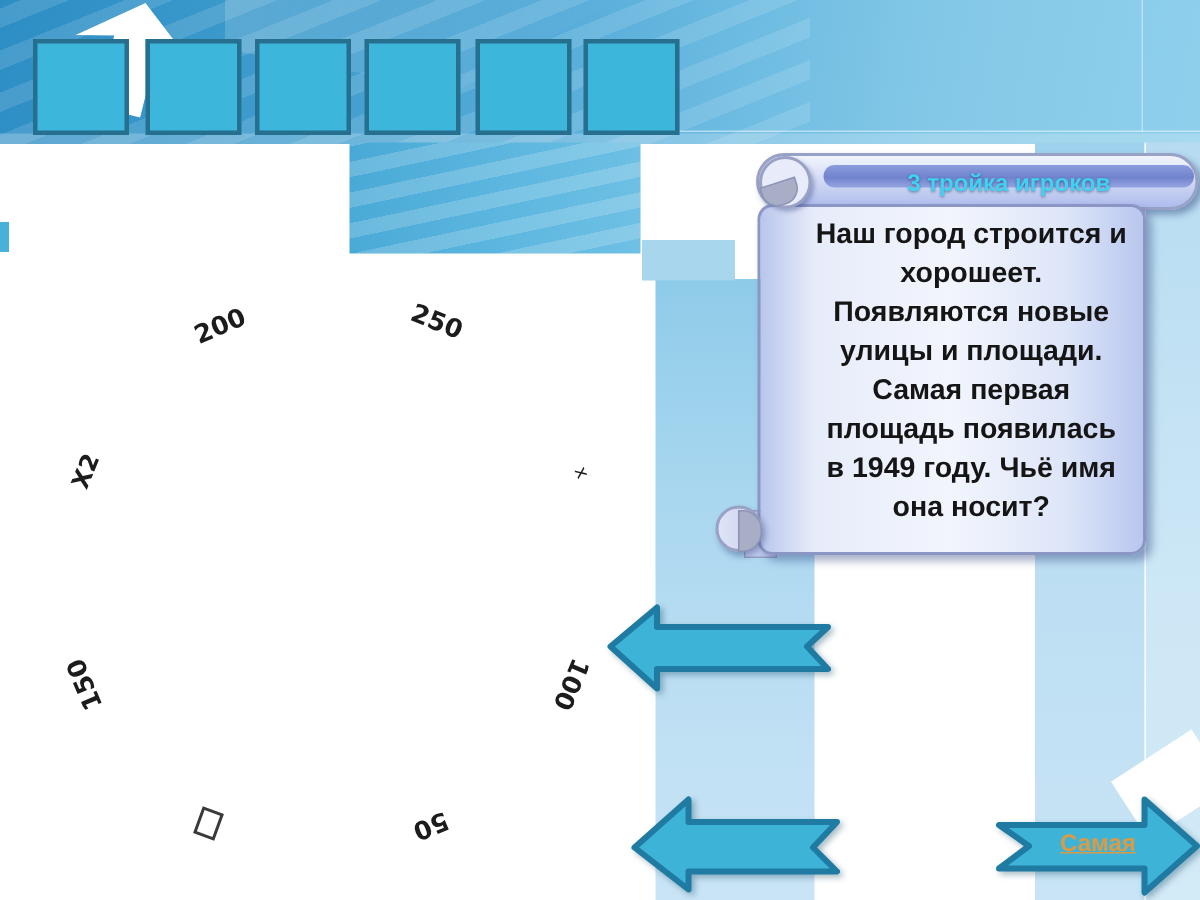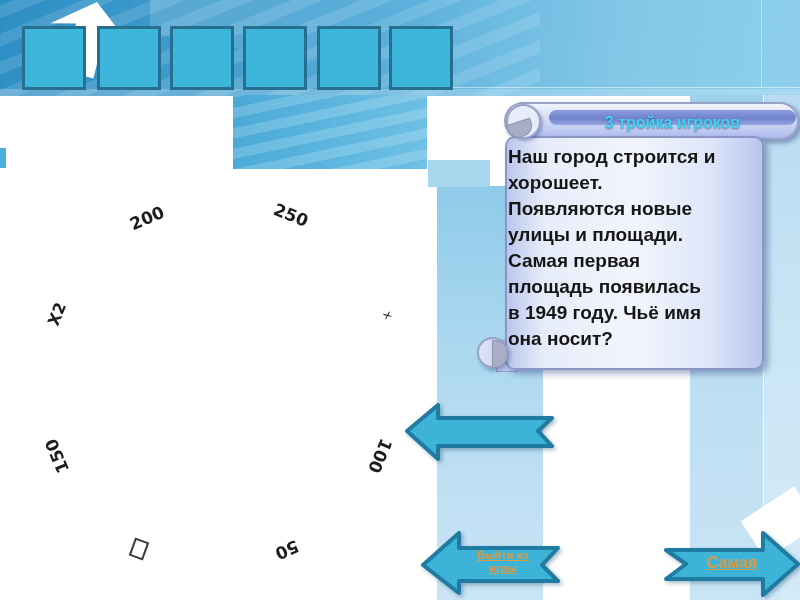"Наш город строится и" .question { text-align: none -> center }
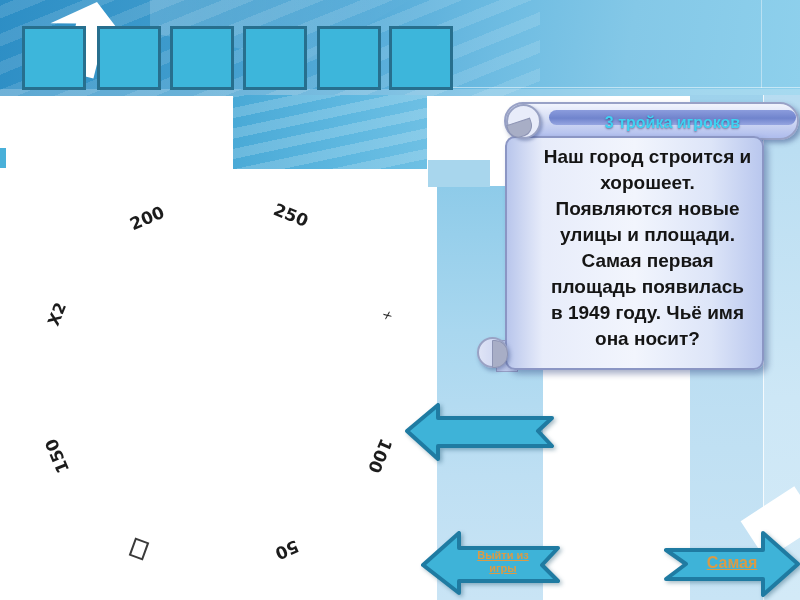"Выйти из" div.abs { html: <div>Выйти из игры</div> -> none }
